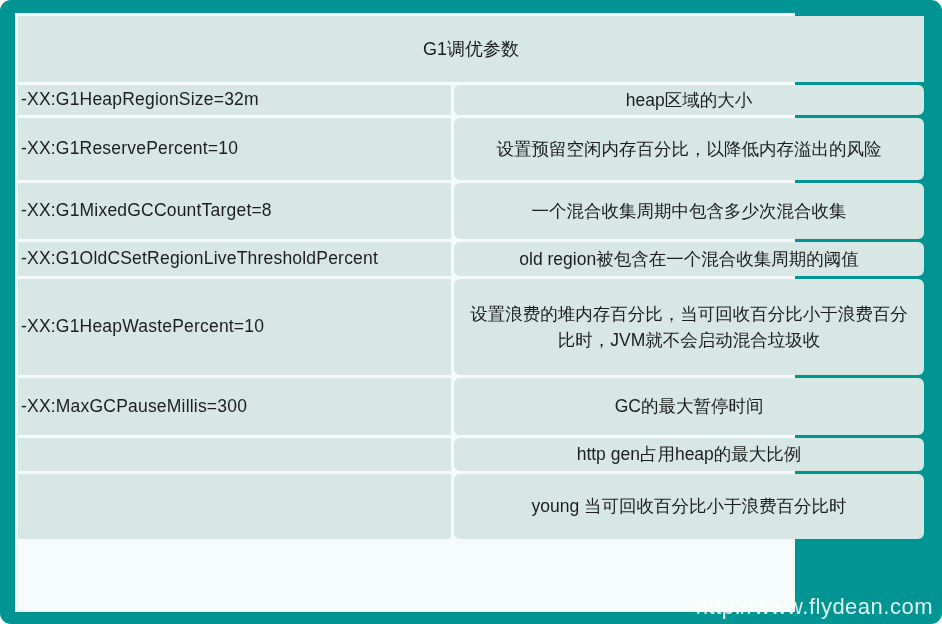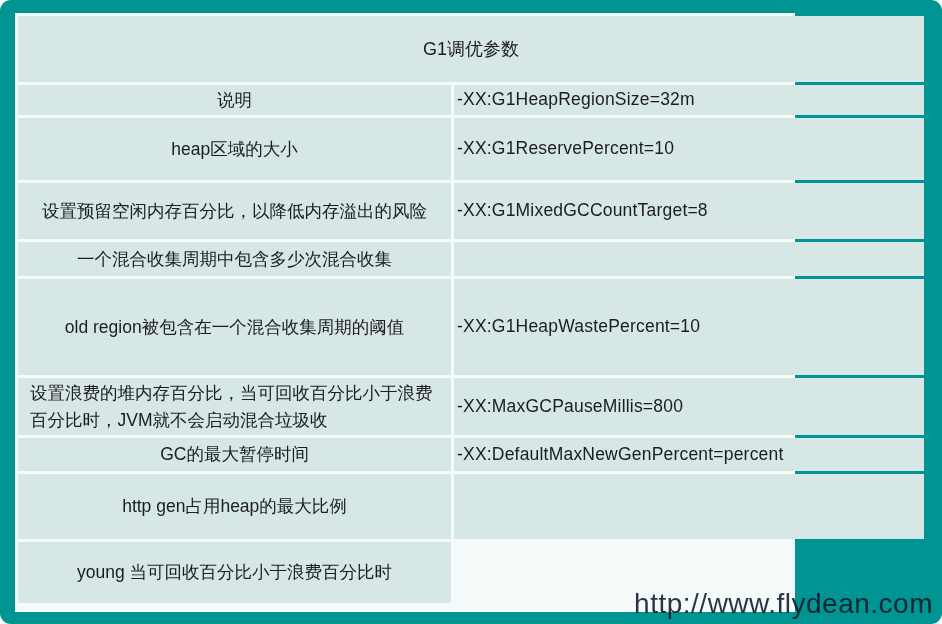"说明" div.cell { html: <div>说明</div> -> none }
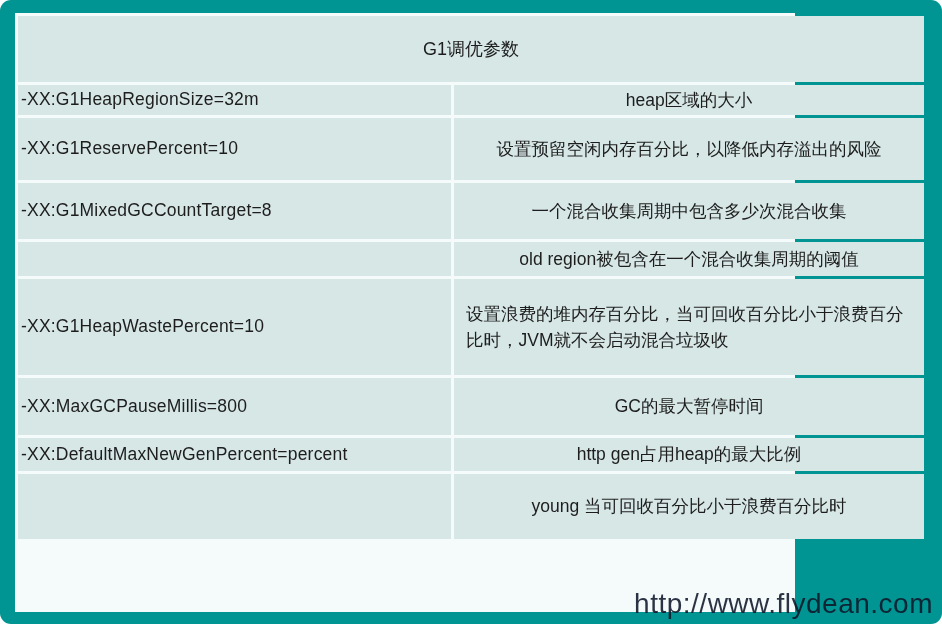"heap区域的大小" .desc-cell { border-radius: none -> 6px; text-align: none -> center }
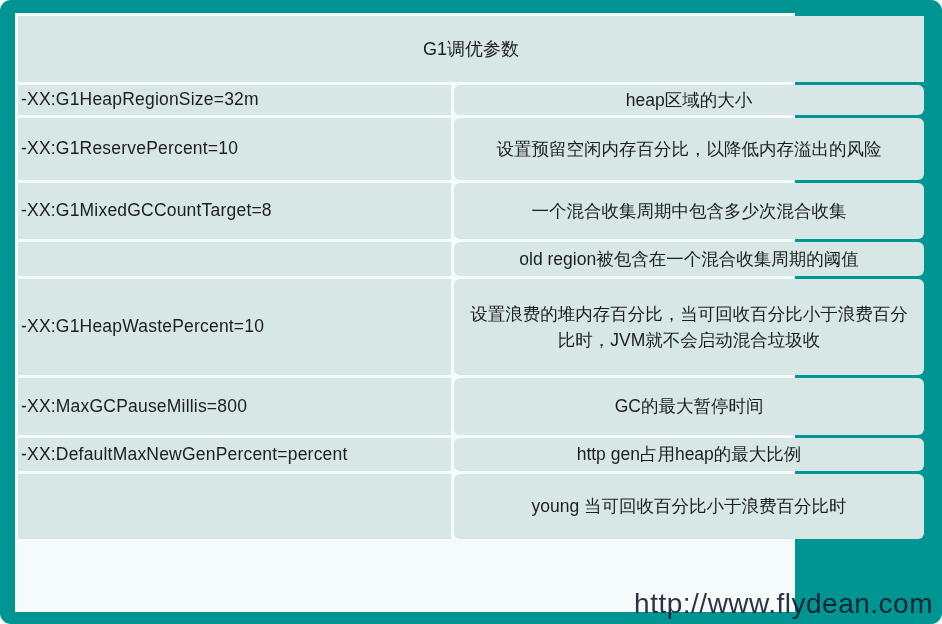"-XX:G1OldCSetRegionLiveThresholdPercent" span.param-line { html: none -> <span>-XX:G1OldCSetRegionLiveThresholdPercent</span> }
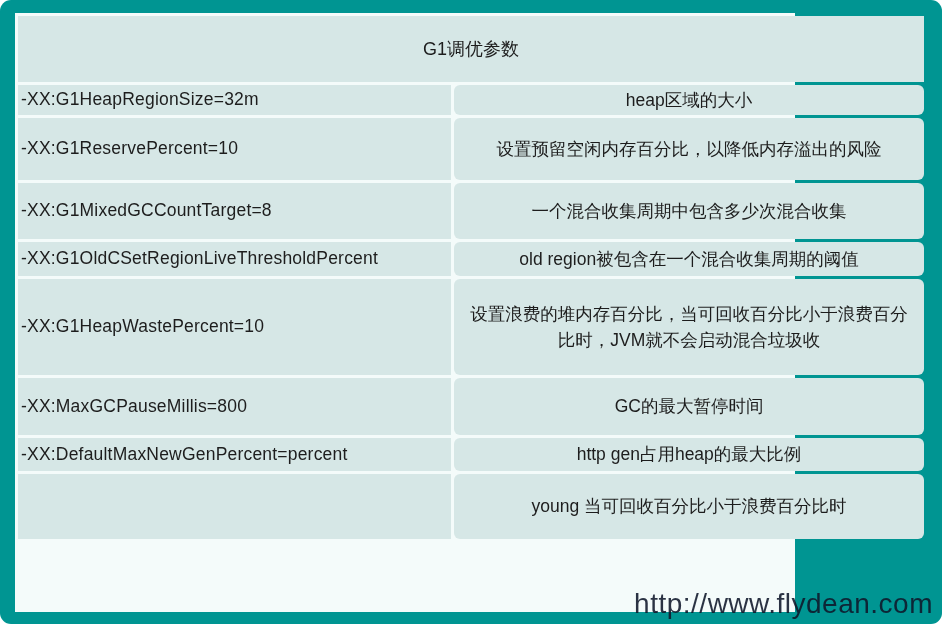"-XX:MaxGCPauseMillis=800" span.param-line { text: 800 -> 300 }
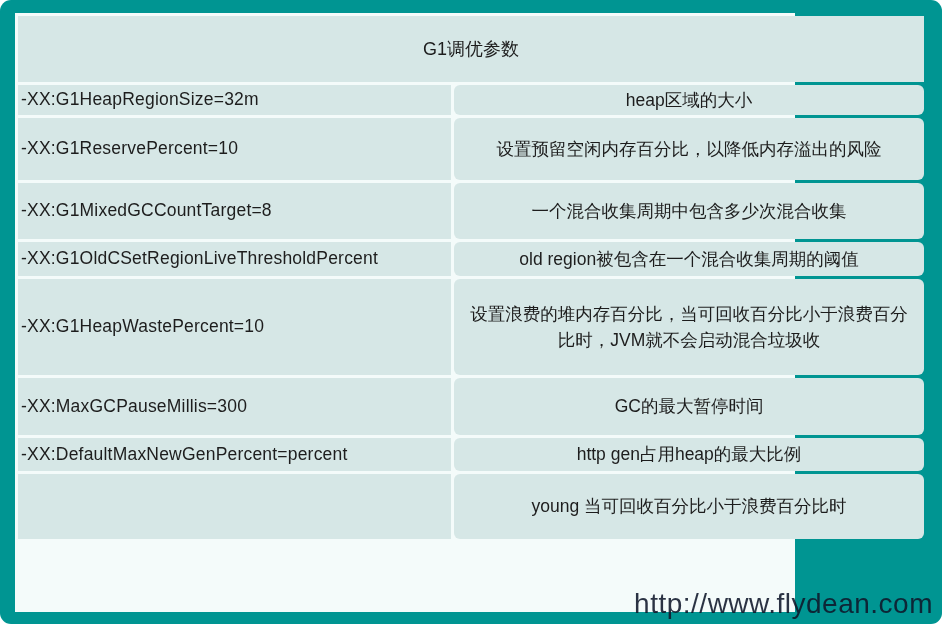"-XX:DefaultMaxNewGenPercent=percent" span.param-line { html: <span>-XX:DefaultMaxNewGenPercent=percent</span> -> none }
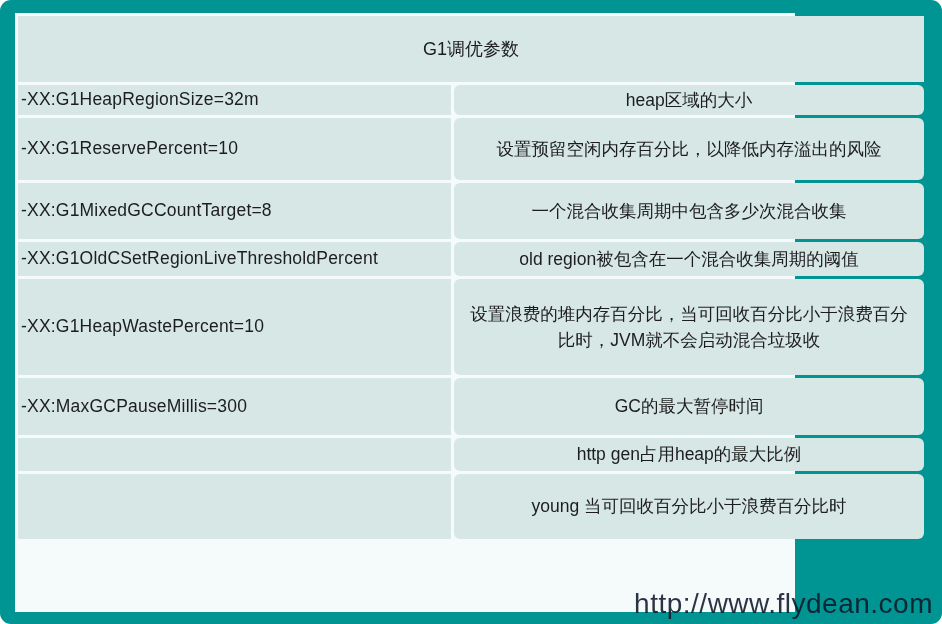"http://www.flydean.com" .watermark { color: #0f172a -> #ffffff; font-size: 28px -> 22px }
